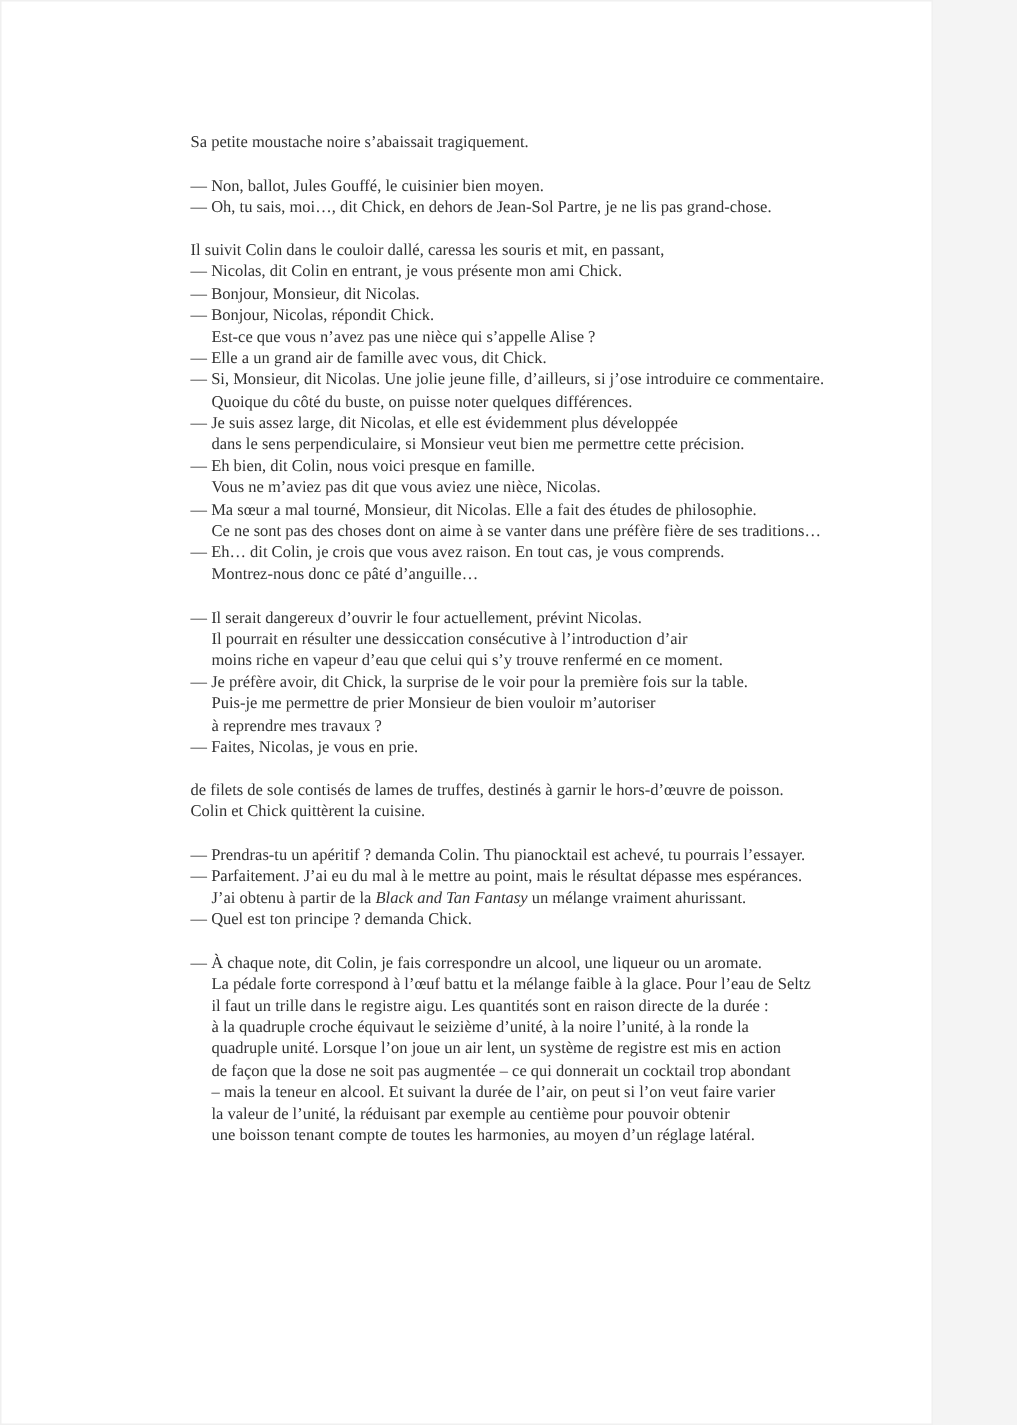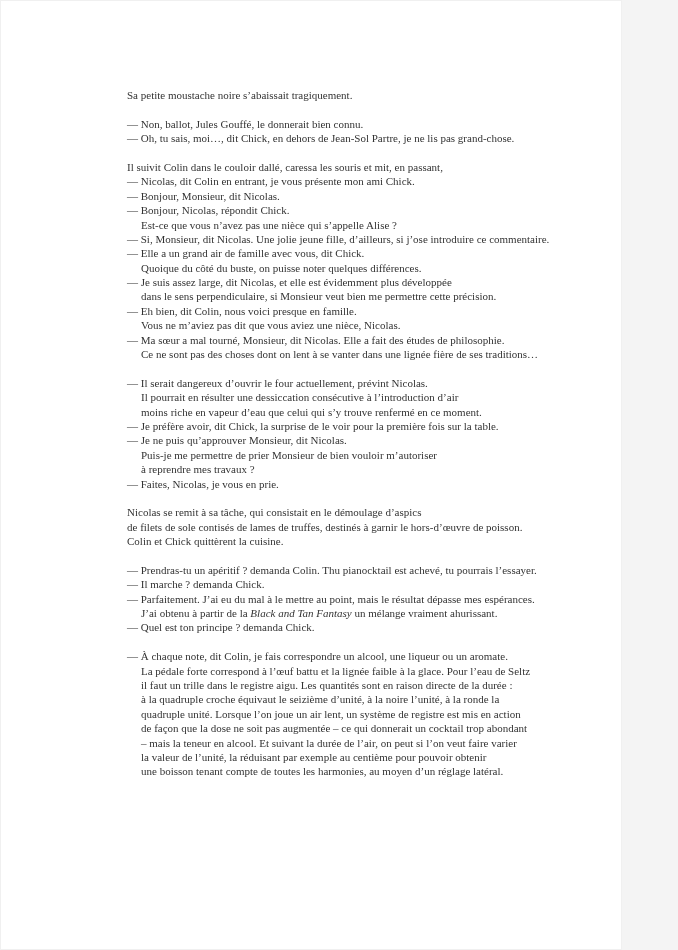"— Non, ballot, Jules Gouffé," div.line { text: donnerait bien connu -> cuisinier bien moyen }
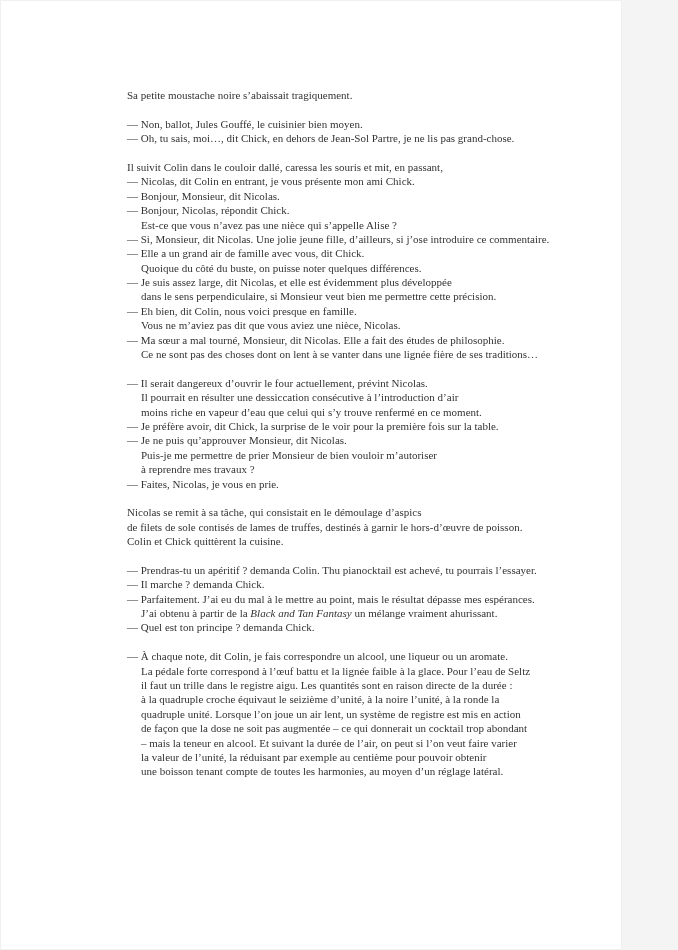"— Si, Monsieur, dit Nicolas." div.line { order: before "— Elle a un grand" -> after "— Elle a un grand" }
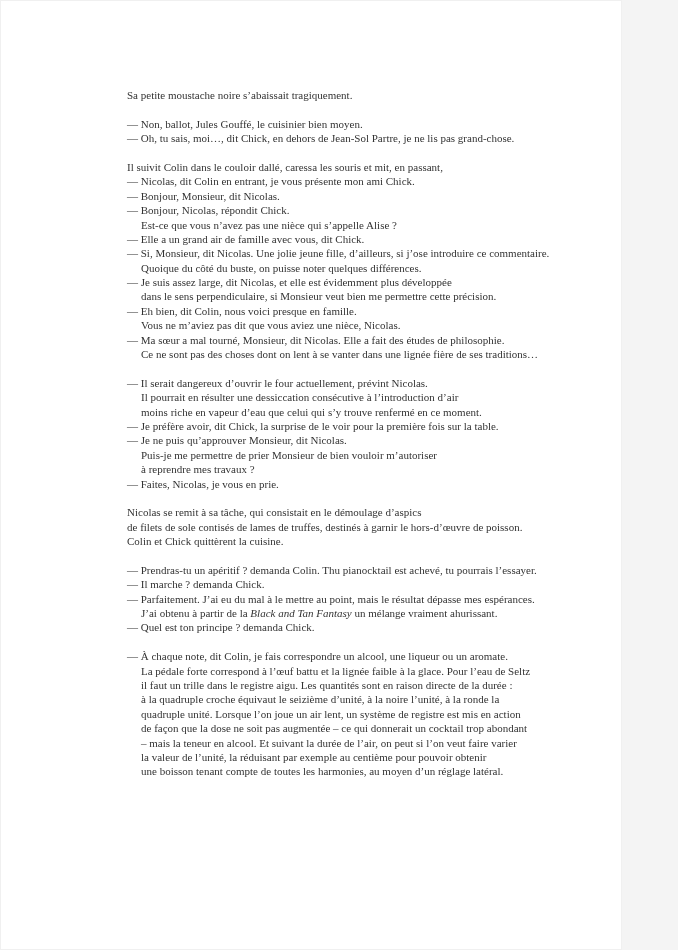"Ce ne sont pas des" div.line { text: lent à se vanter dans une lignée -> aime à se vanter dans une préfère }
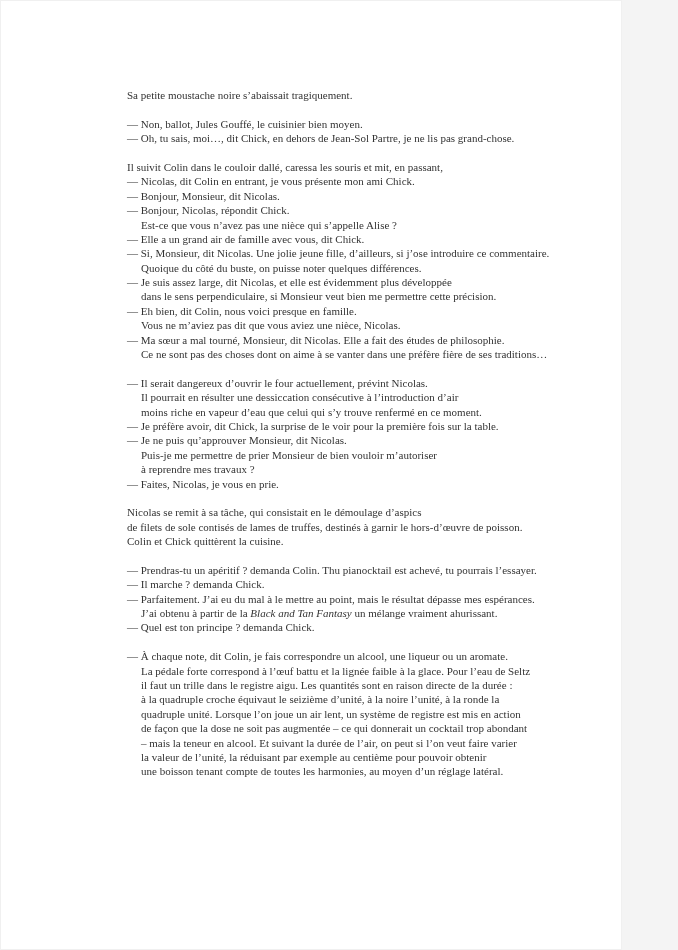"— Eh… dit Colin, je" div.line { html: none -> <div>— Eh… dit Colin, je crois que vous avez raison. En tout cas, je vous comprends.</div> }
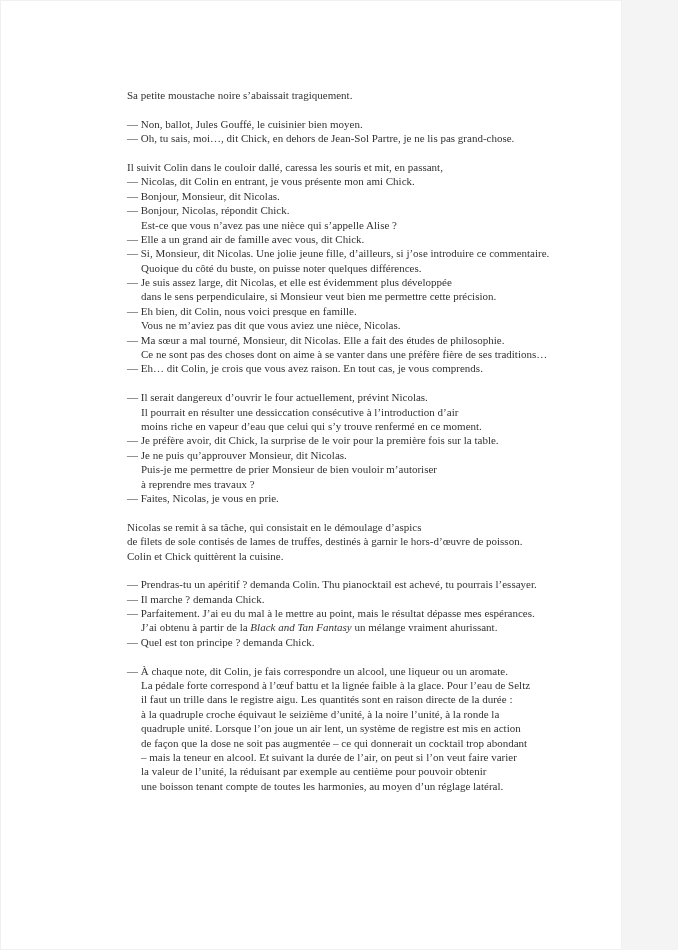"Montrez-nous donc ce pâté d’anguille…" div.line { html: none -> <div>Montrez-nous donc ce pâté d’anguille…</div> }
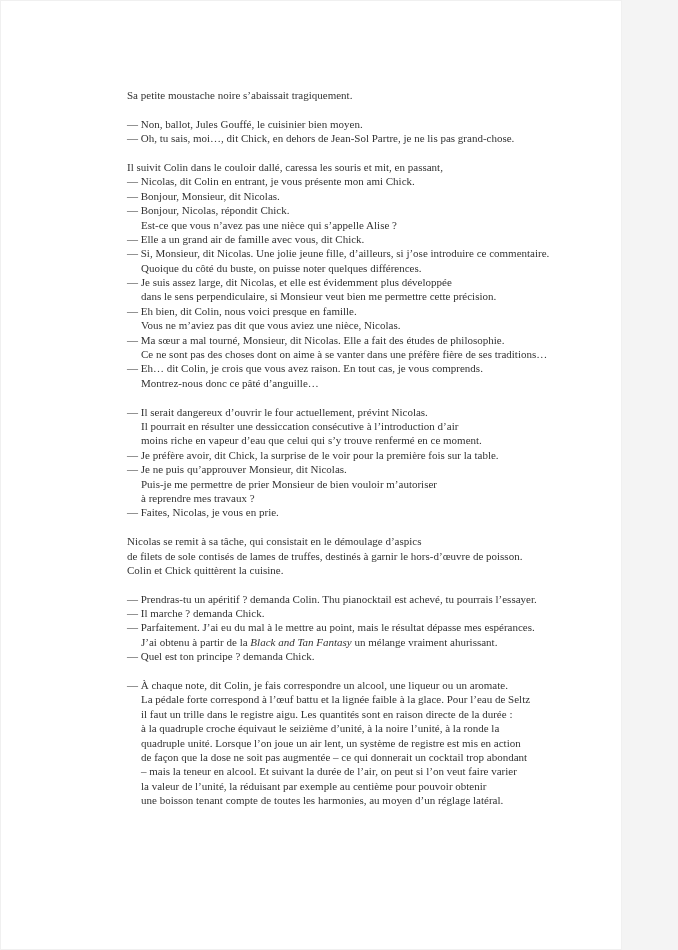"— Je ne puis qu’approuver" div.line { html: <div>— Je ne puis qu’approuver Monsieur, dit Nicolas.</div> -> none }
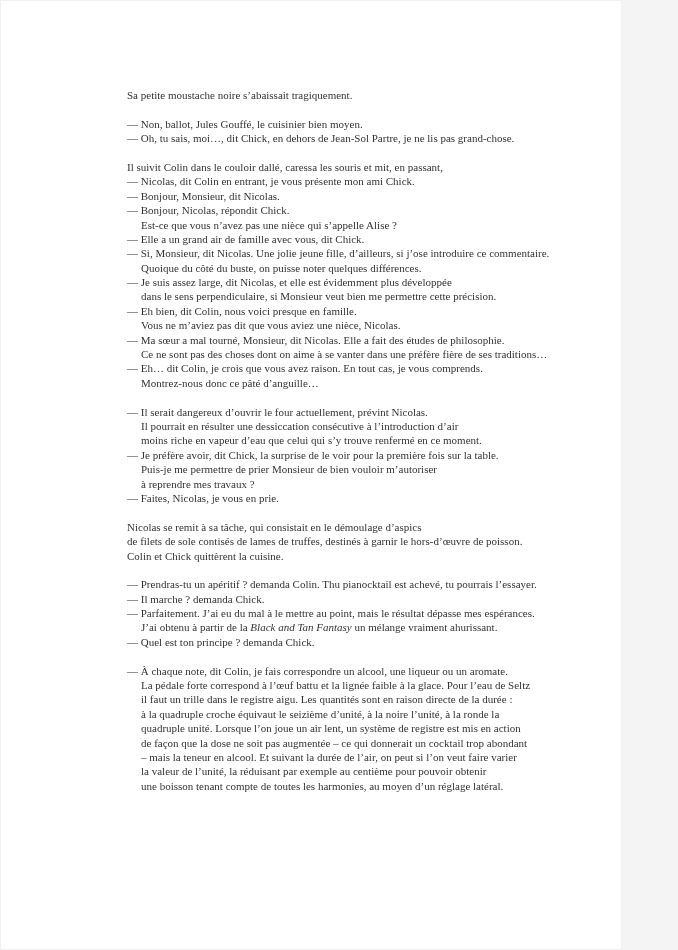"Nicolas se remit à sa" div.line { html: <div>Nicolas se remit à sa tâche, qui consistait en le démoulage d’aspics</div> -> none }
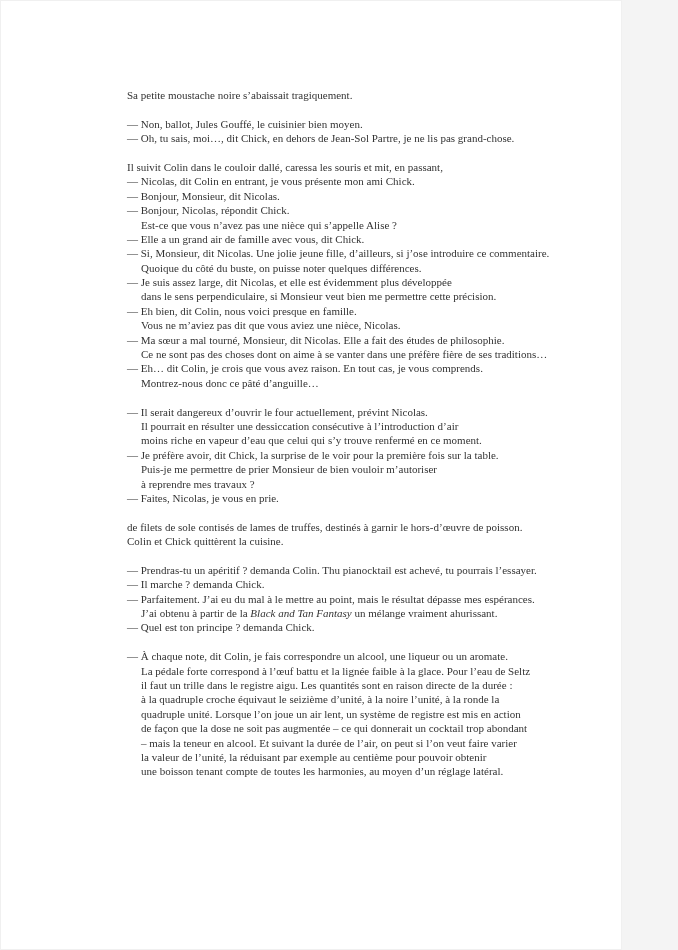"— Il marche ? demanda" div.line { html: <div>— Il marche ? demanda Chick.</div> -> none }
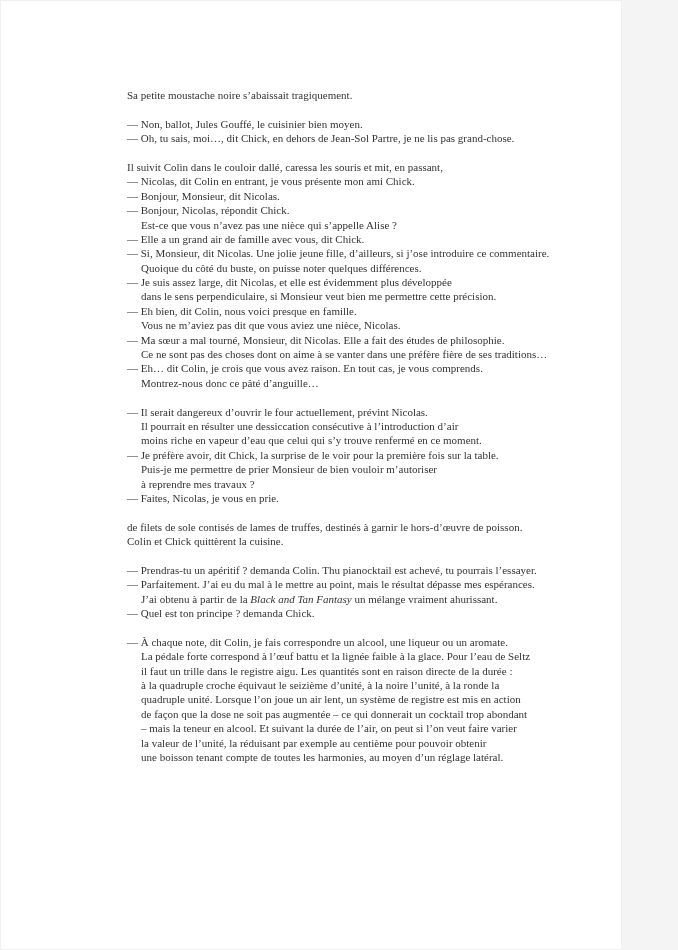"La pédale forte correspond à" div.line { text: lignée -> mélange }
